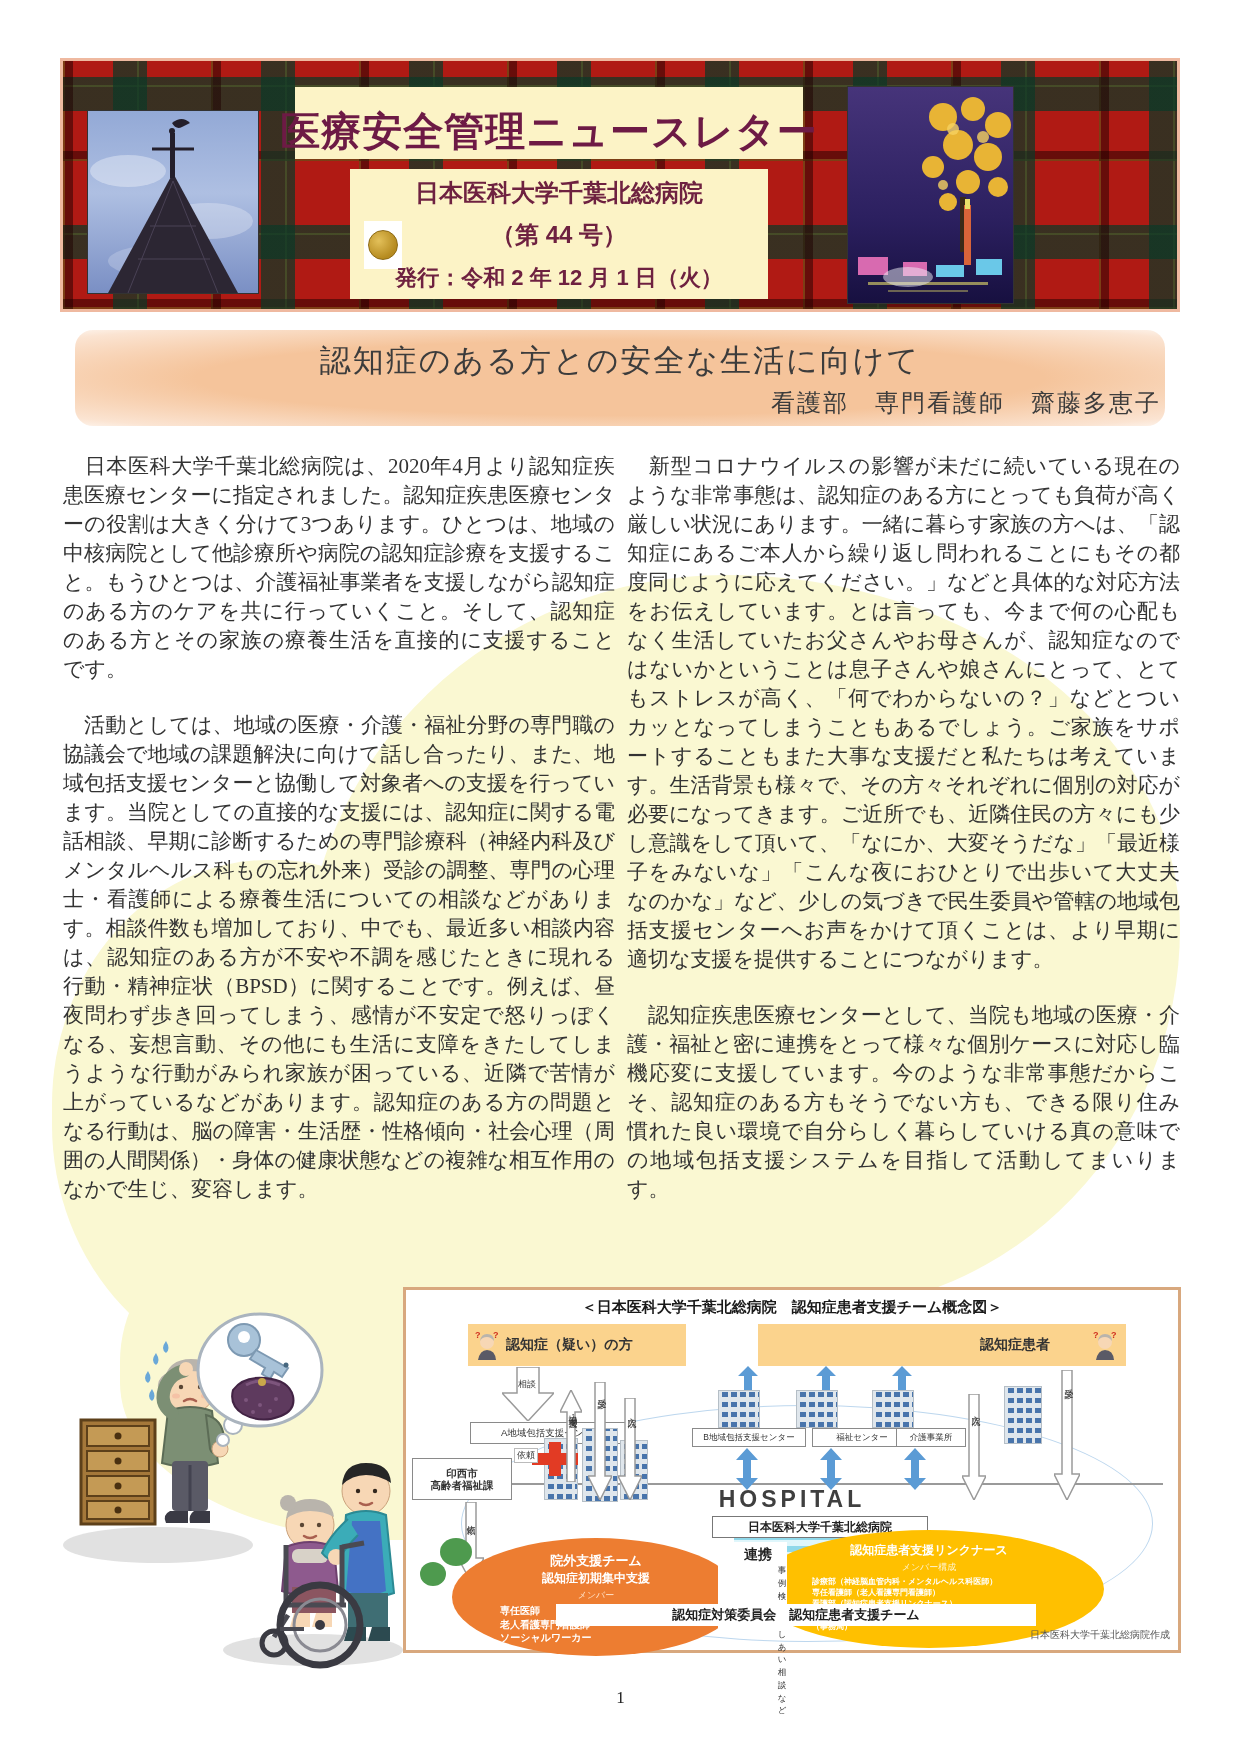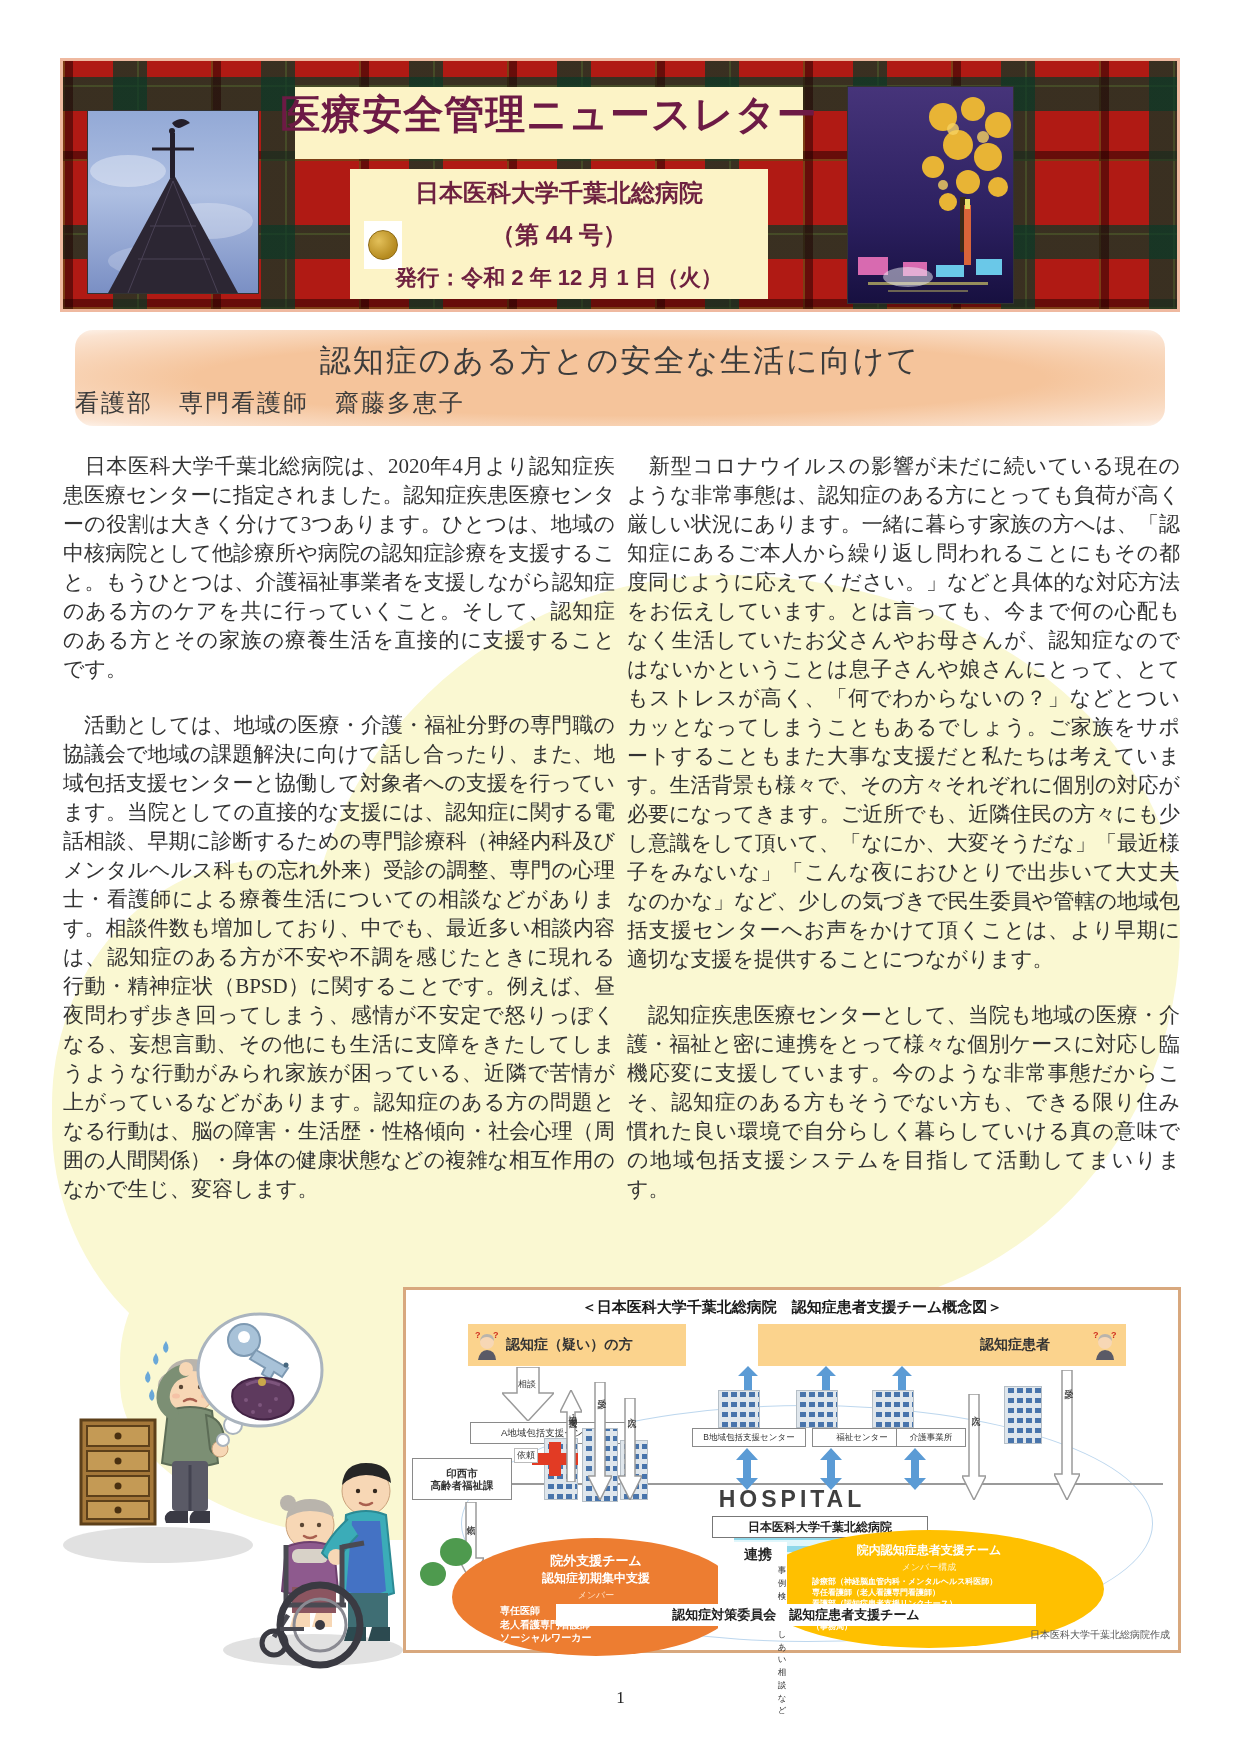"医療安全管理ニュースレター" .titleBox { align-items: flex-start -> flex-end }
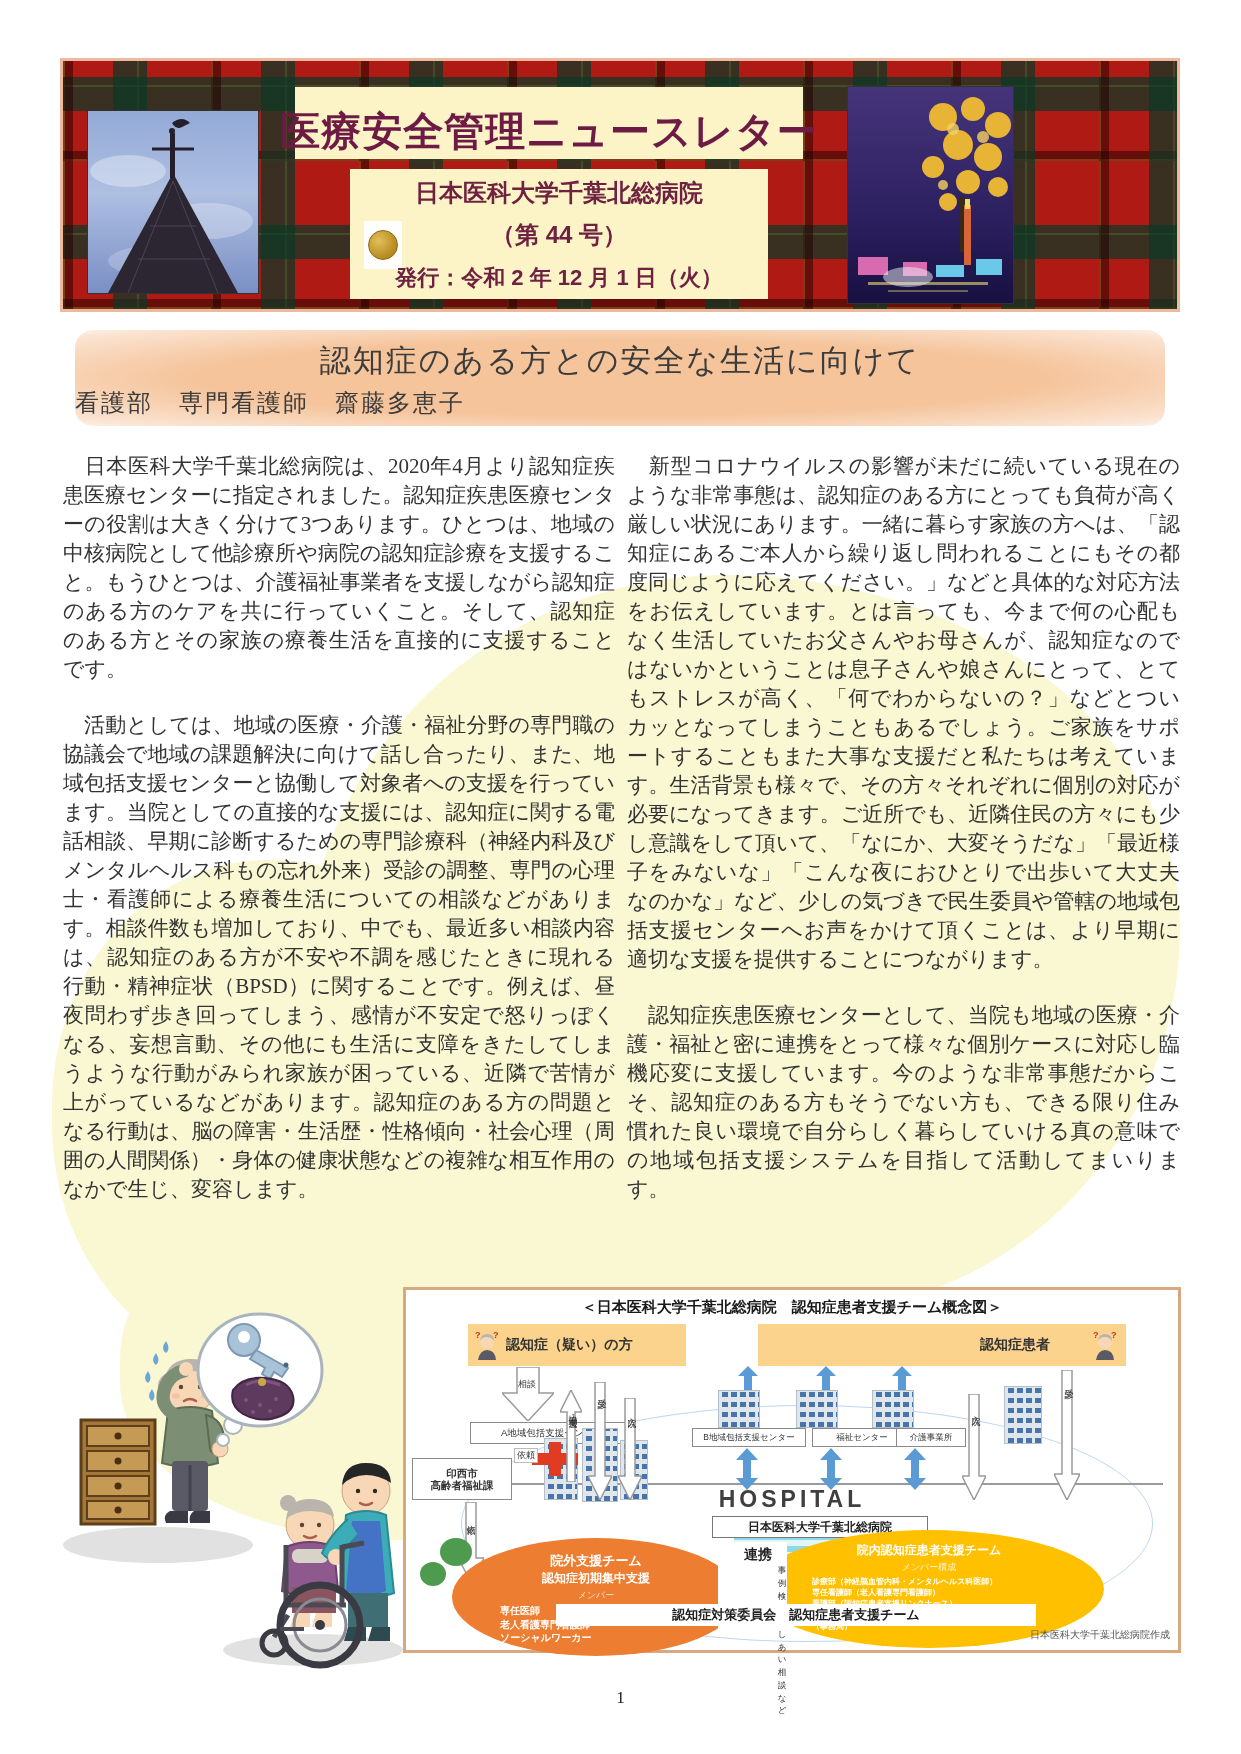"看護部 専門看護師 齋藤多恵子" .artByline { right: 16px -> 4px; text-align: left -> right }
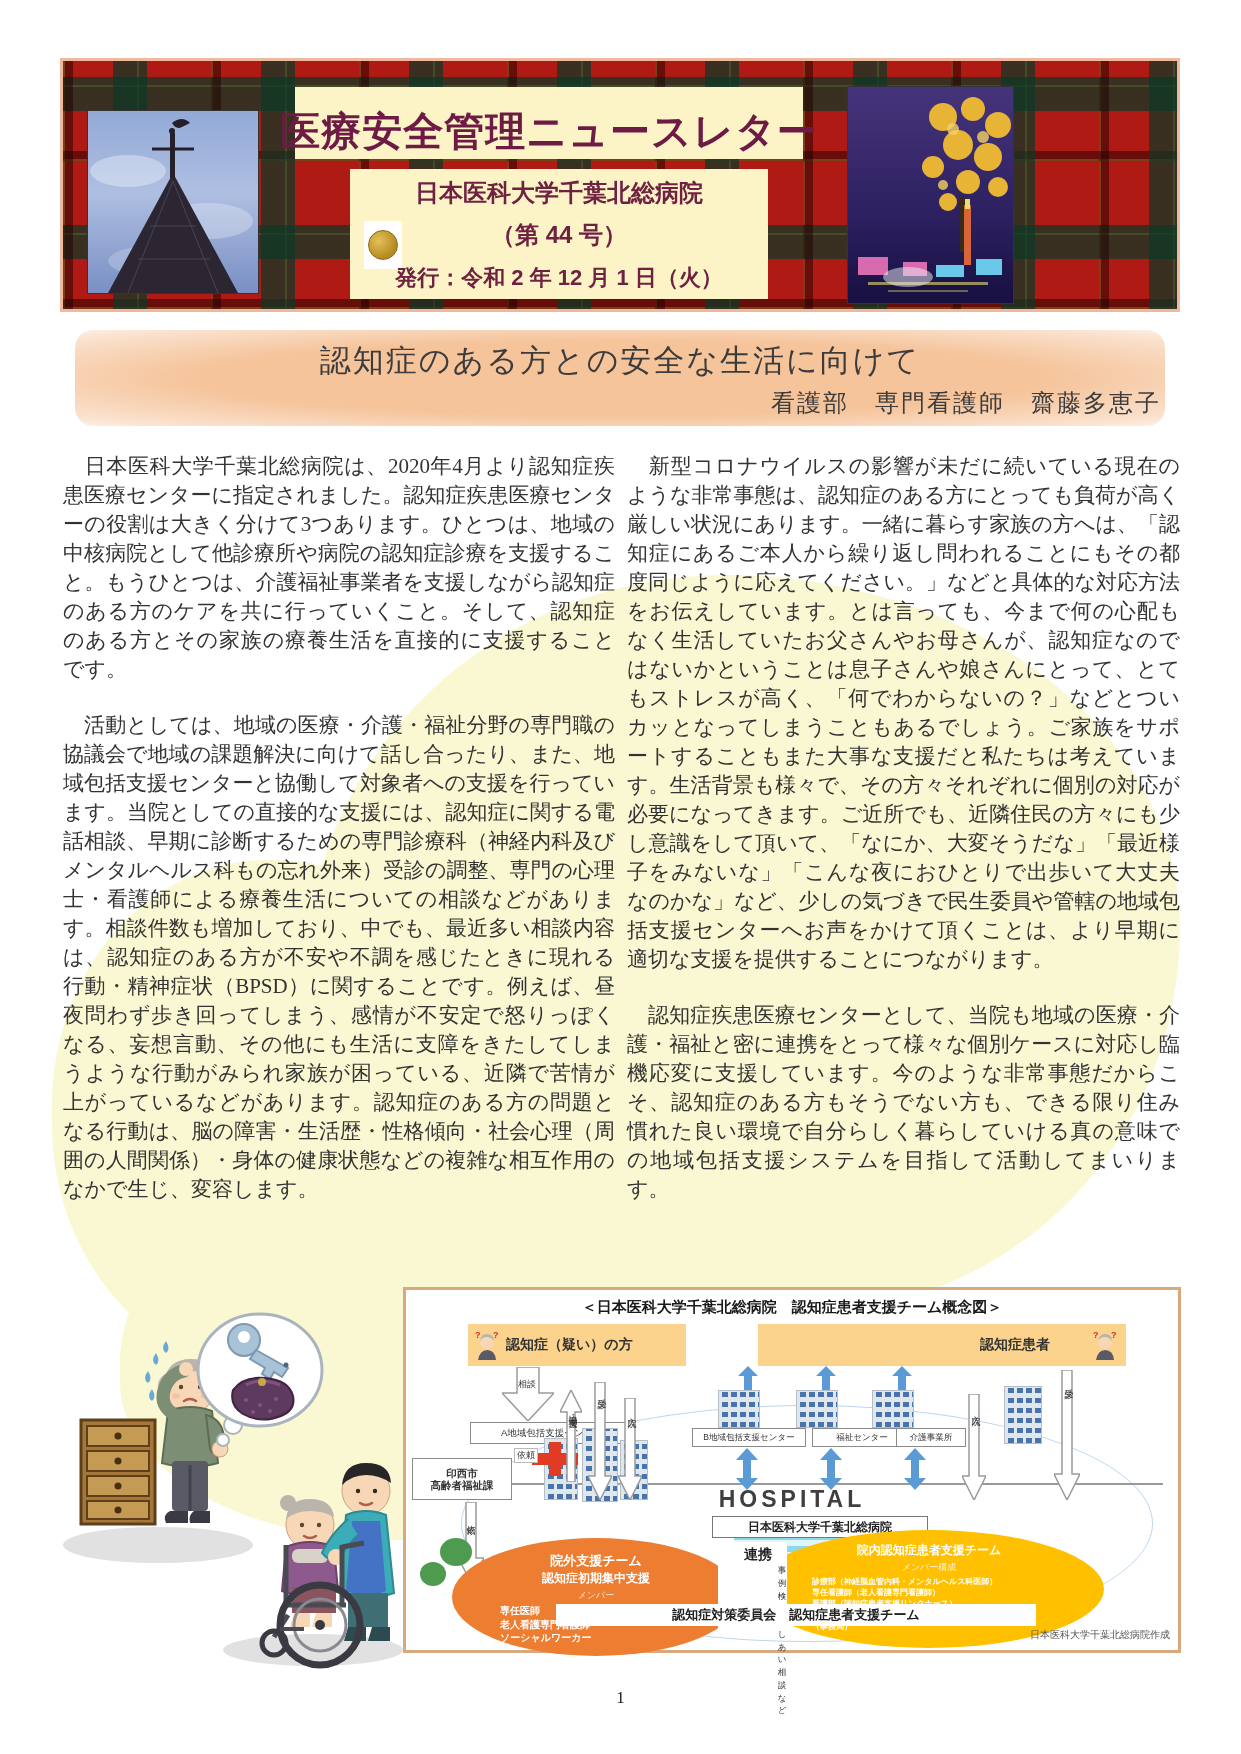"院内認知症患者支援チーム" div.t1 { text: 院内認知症患者支援チーム -> 認知症患者支援リンクナース }
